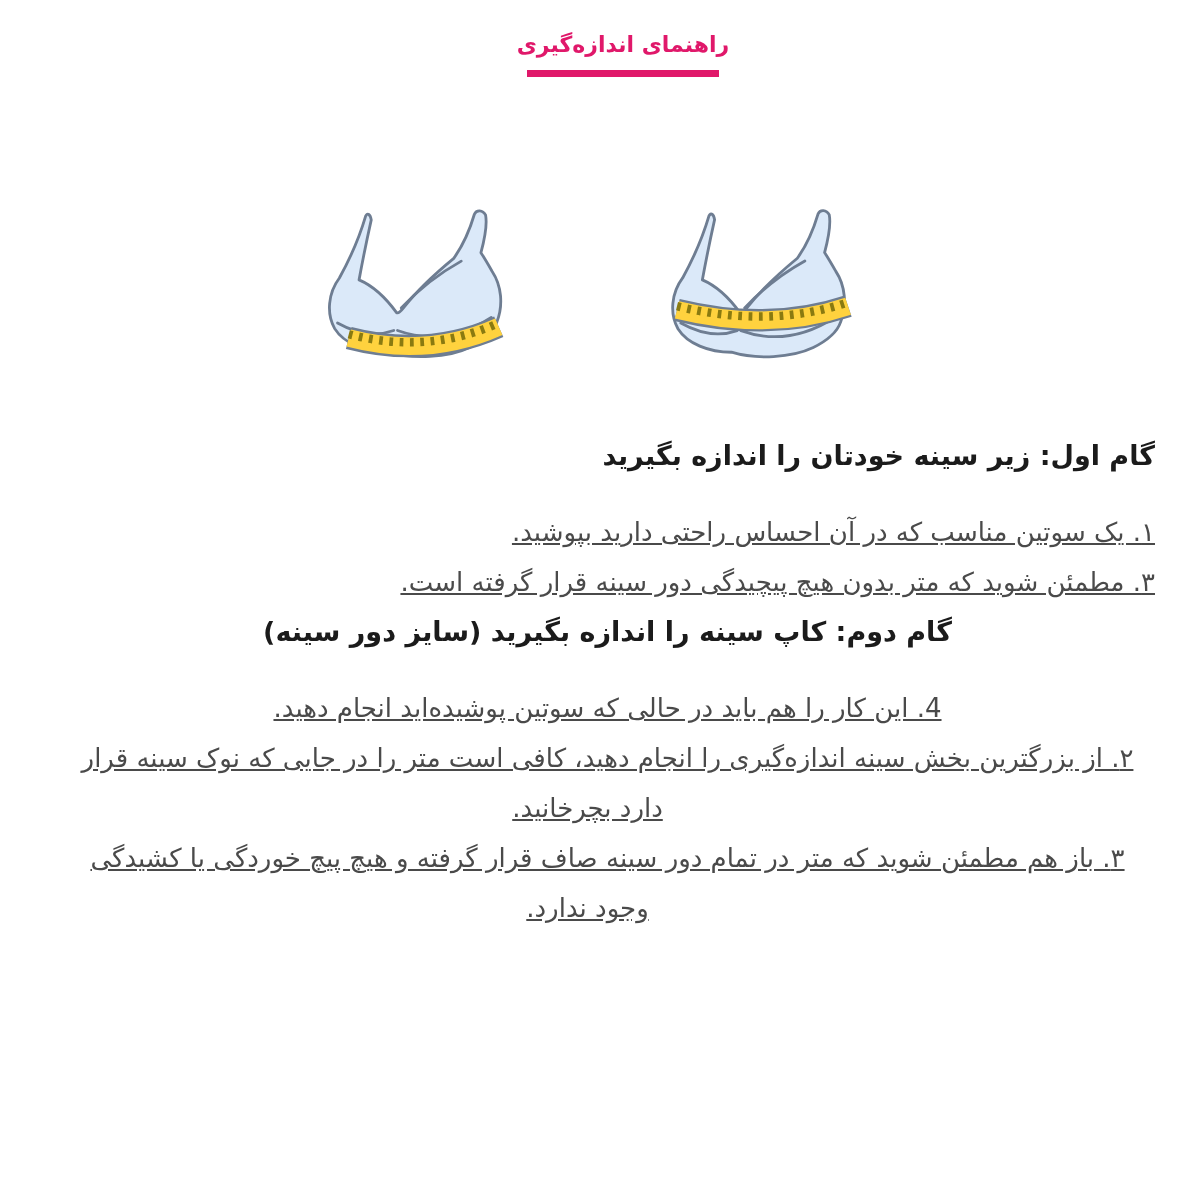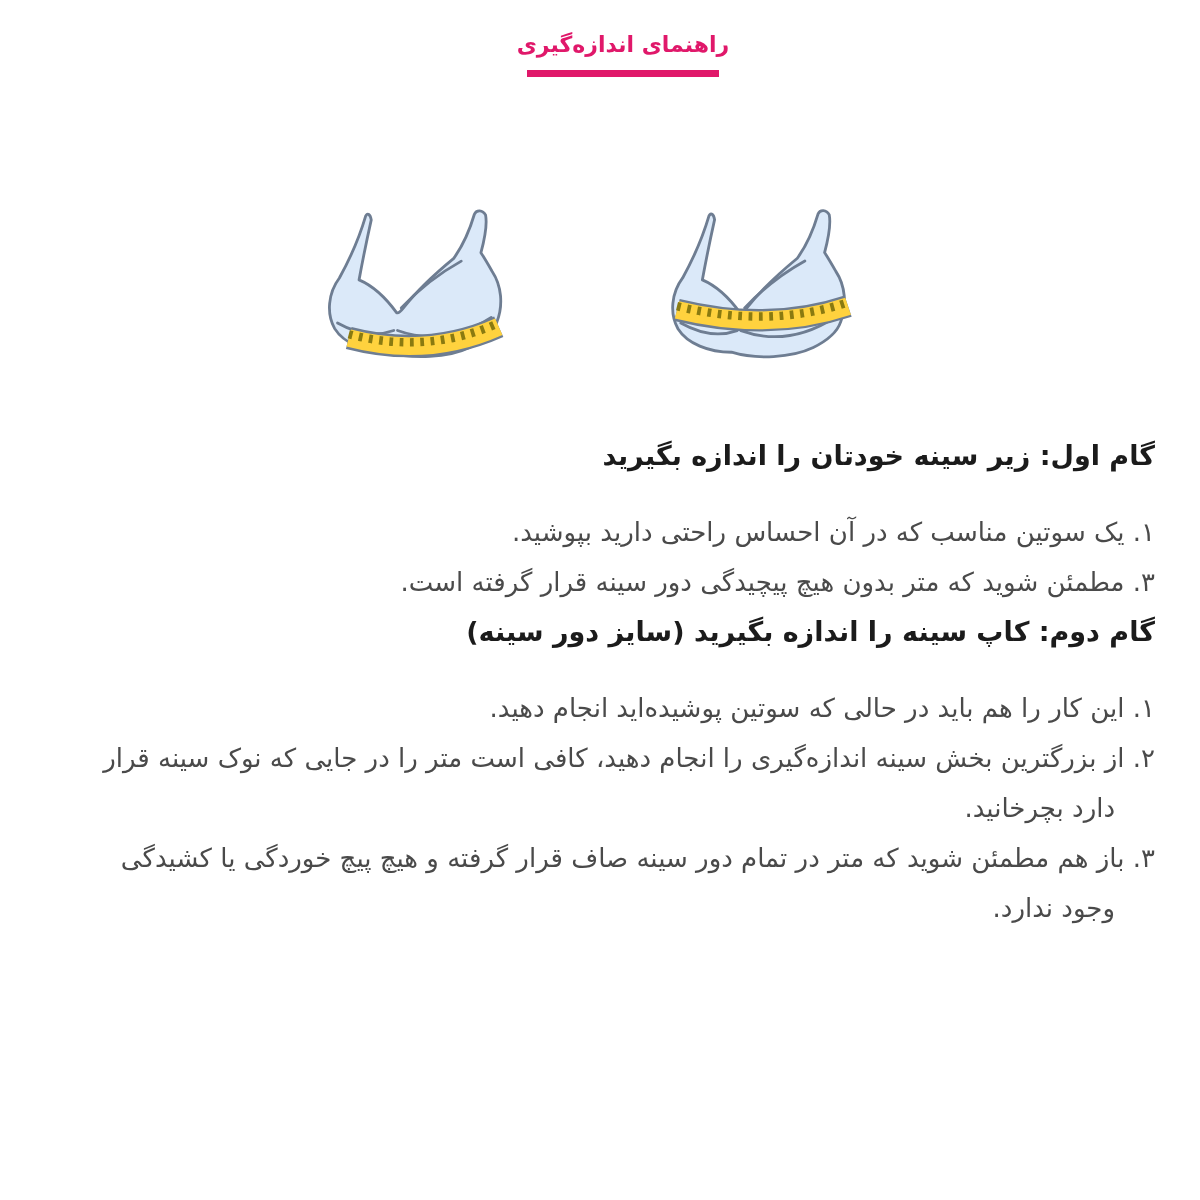"۱. یک سوتین مناسب که" .step-item { text-decoration: none -> underline }
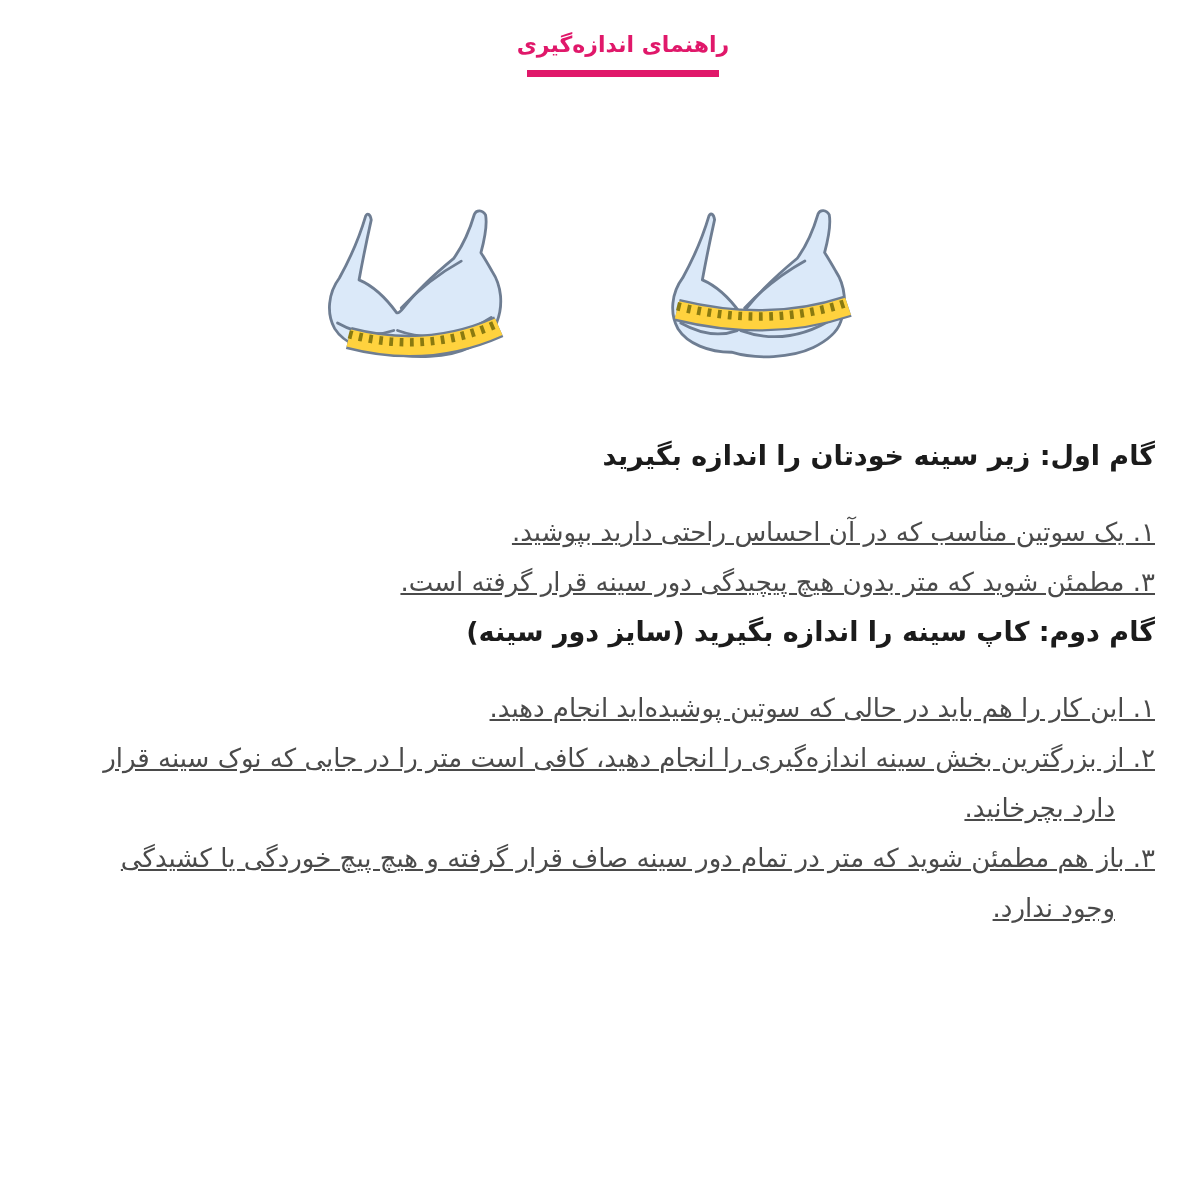"گام دوم: کاپ سینه را" .section + .section { text-align: none -> center }
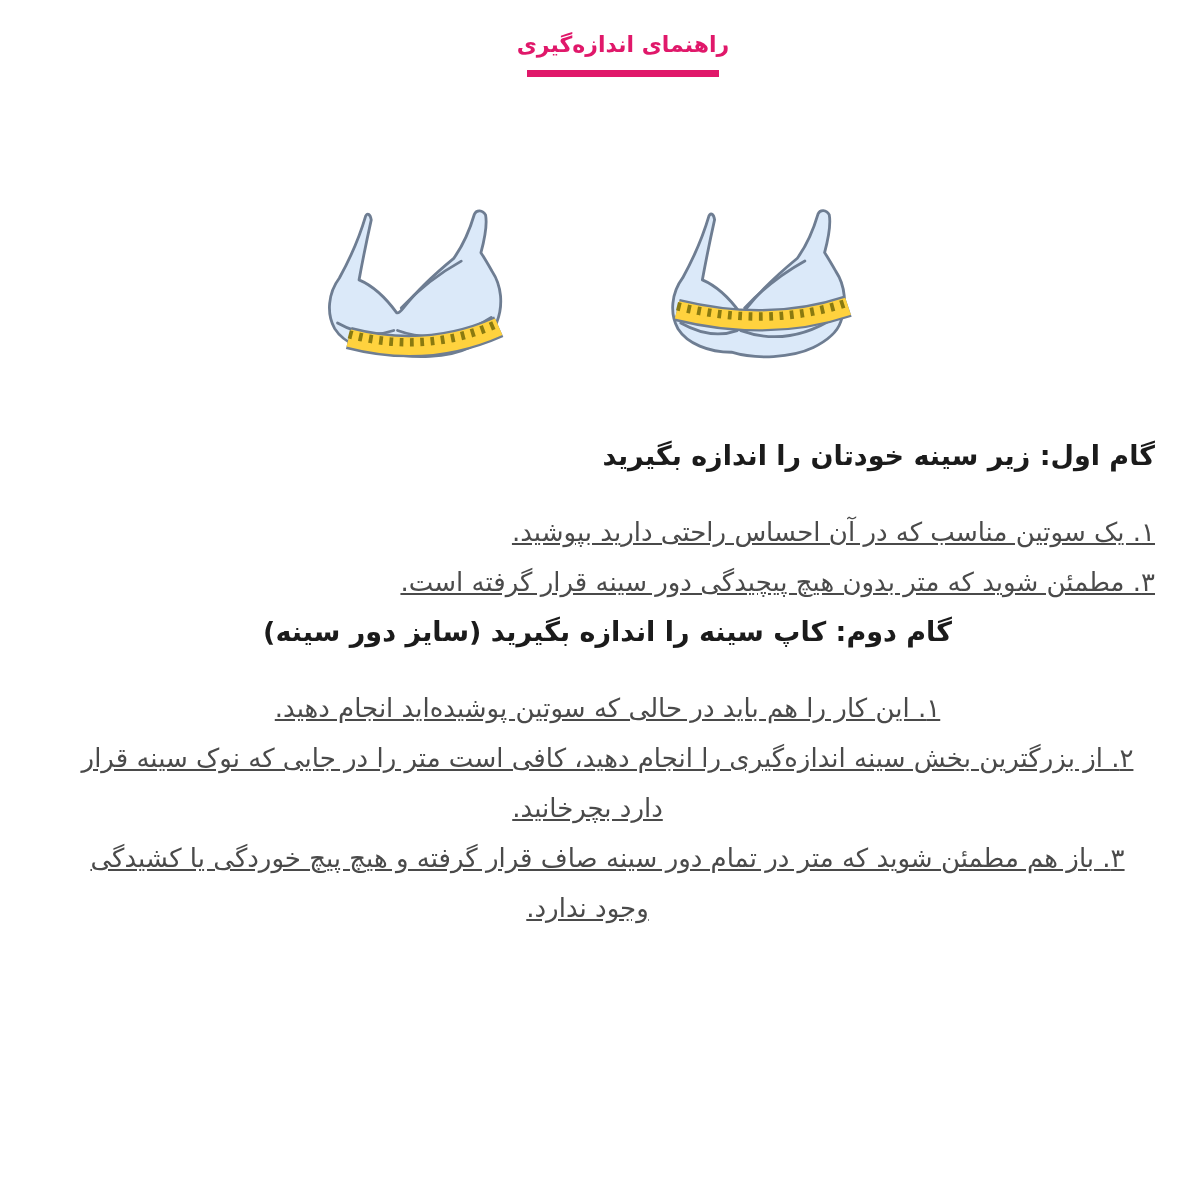"۱. این کار را هم" div.step-item { text: ۱ -> 4 }
